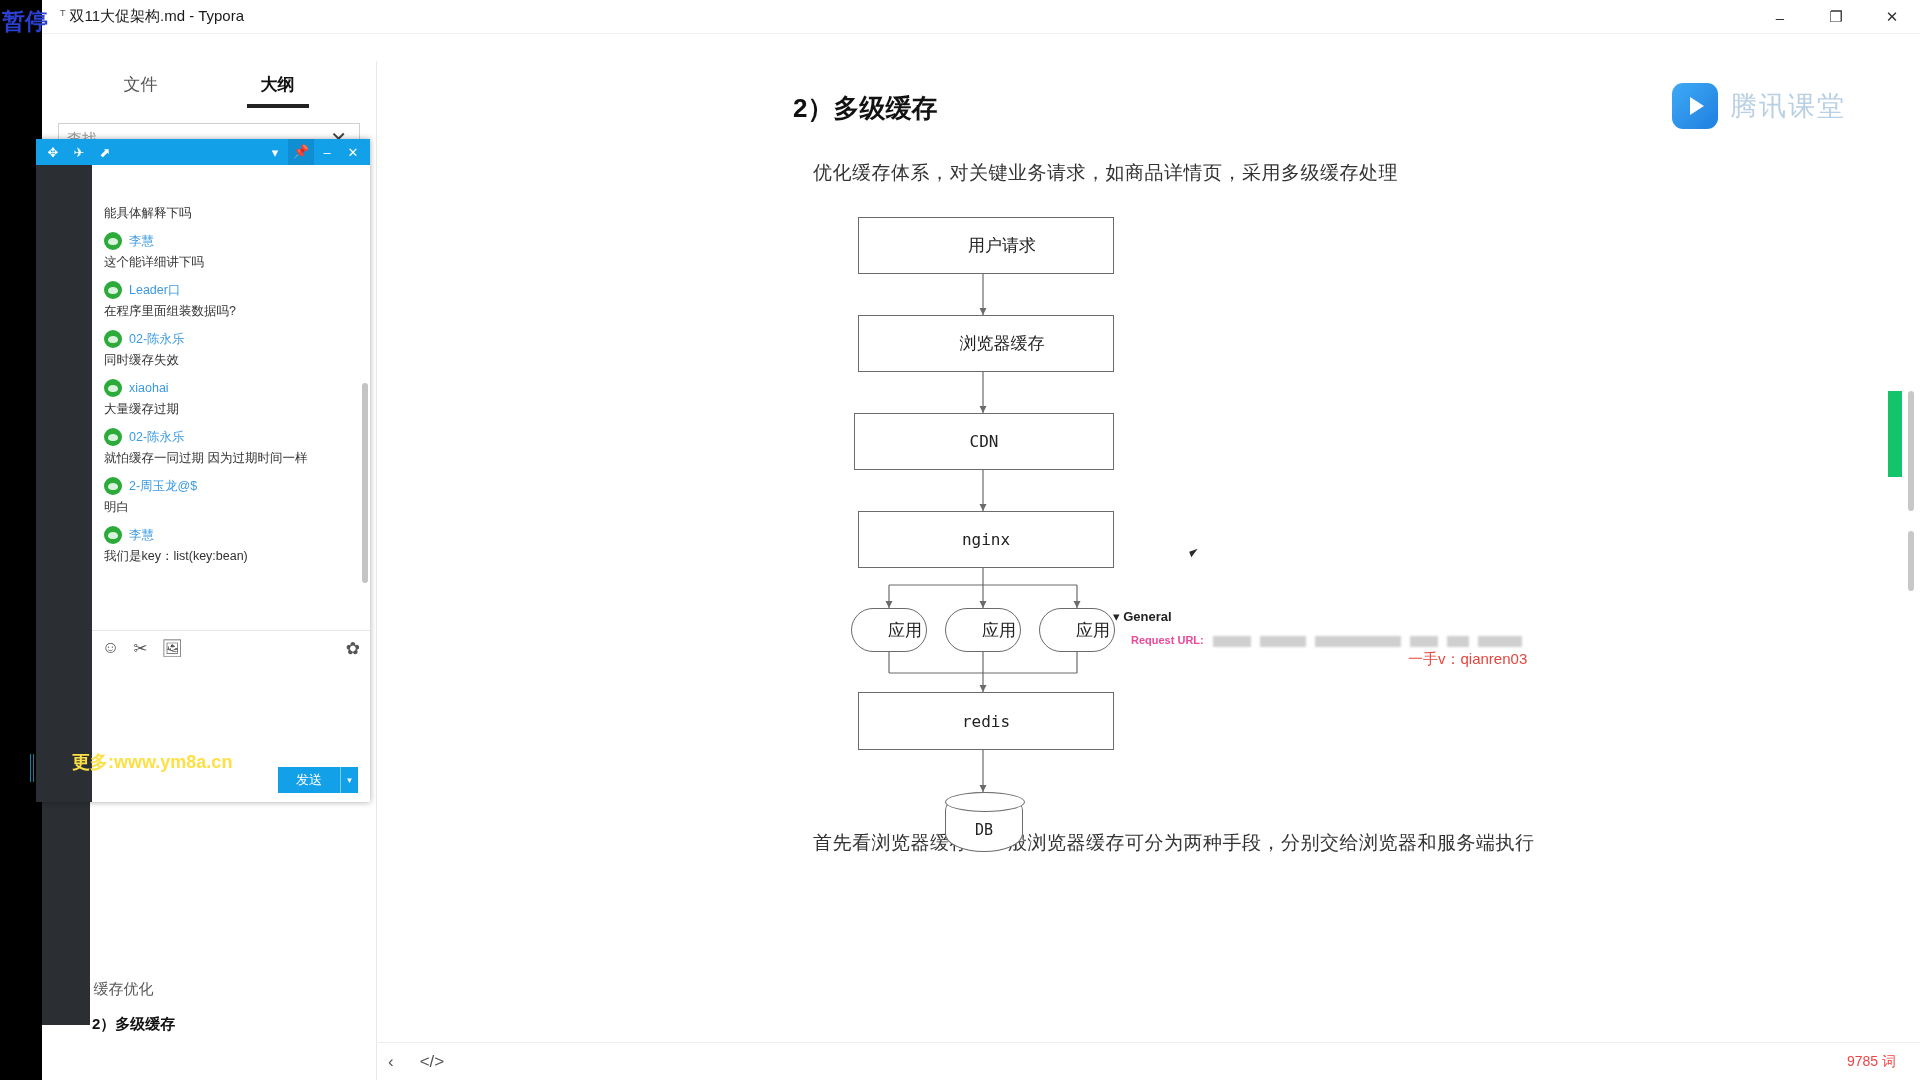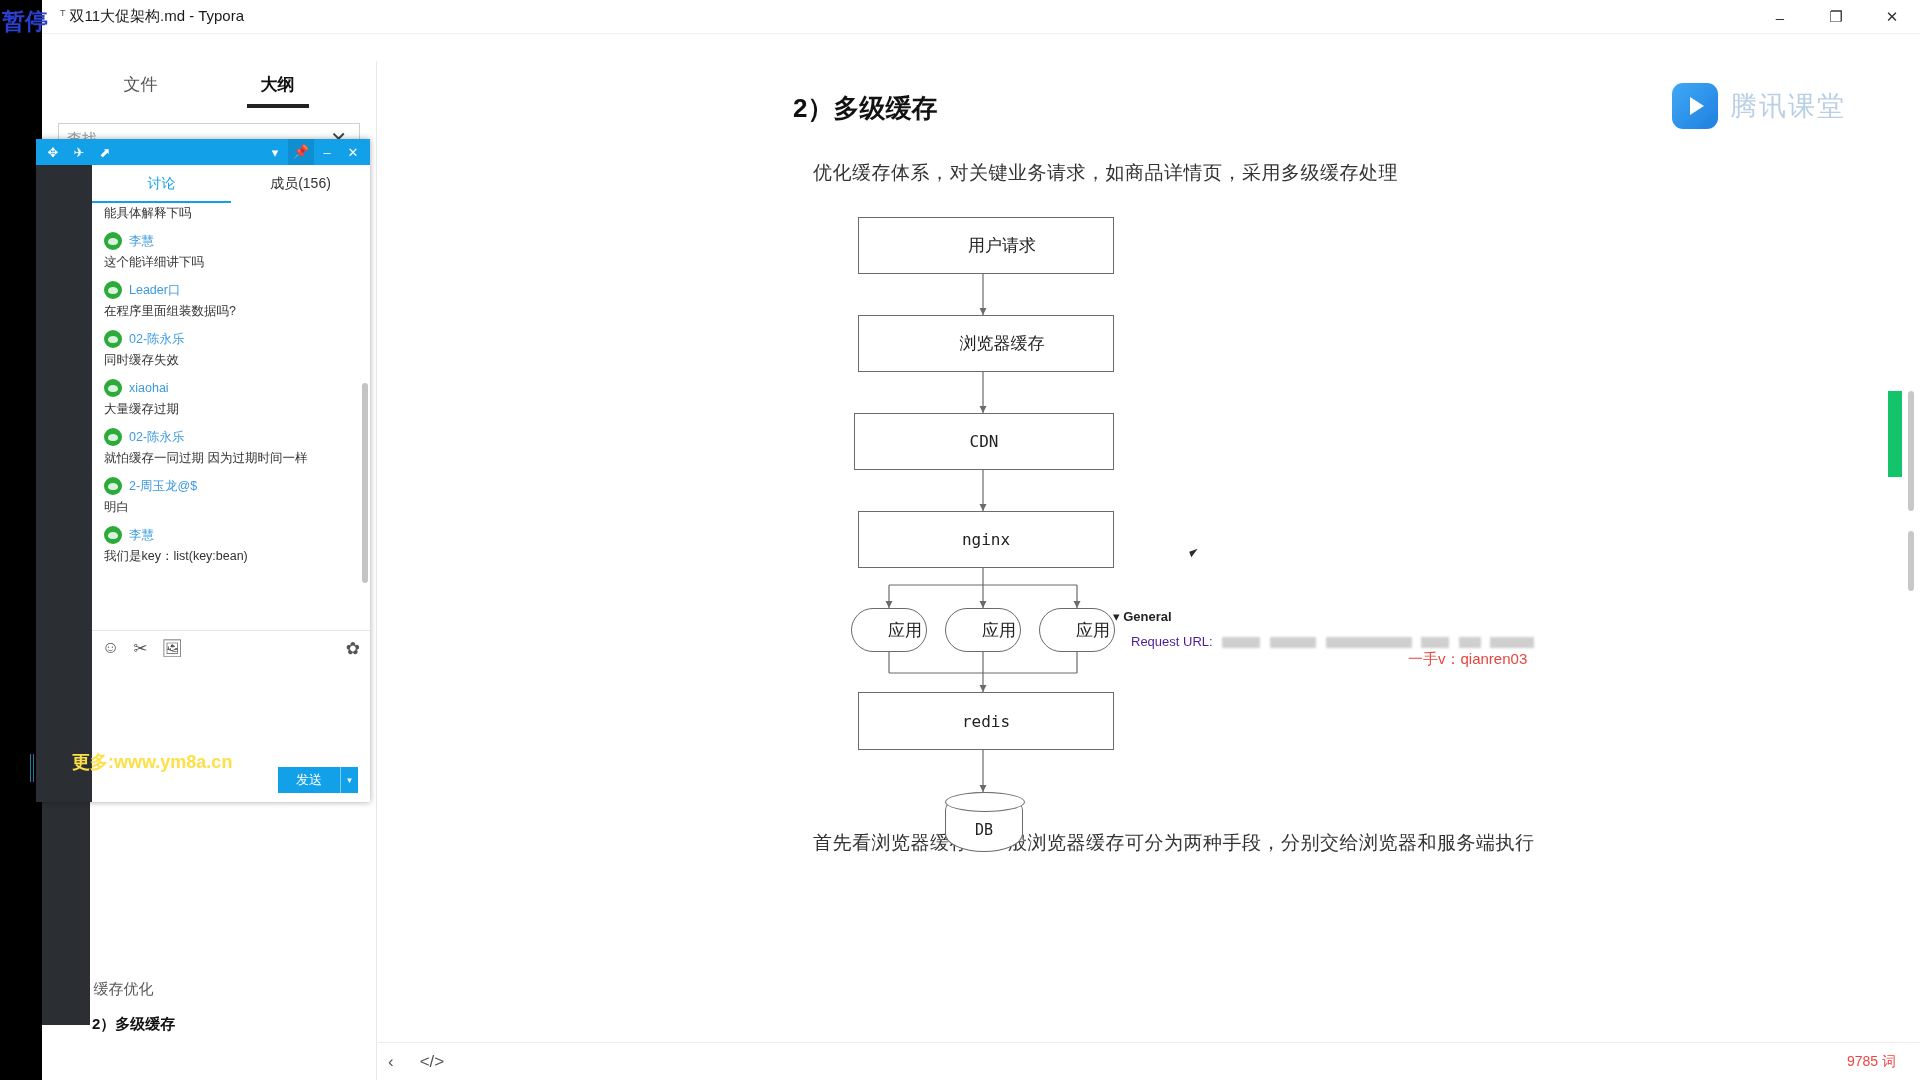"讨论" div { html: <div> <div>讨论</div> <div>成员(156)</div> </div> -> none }
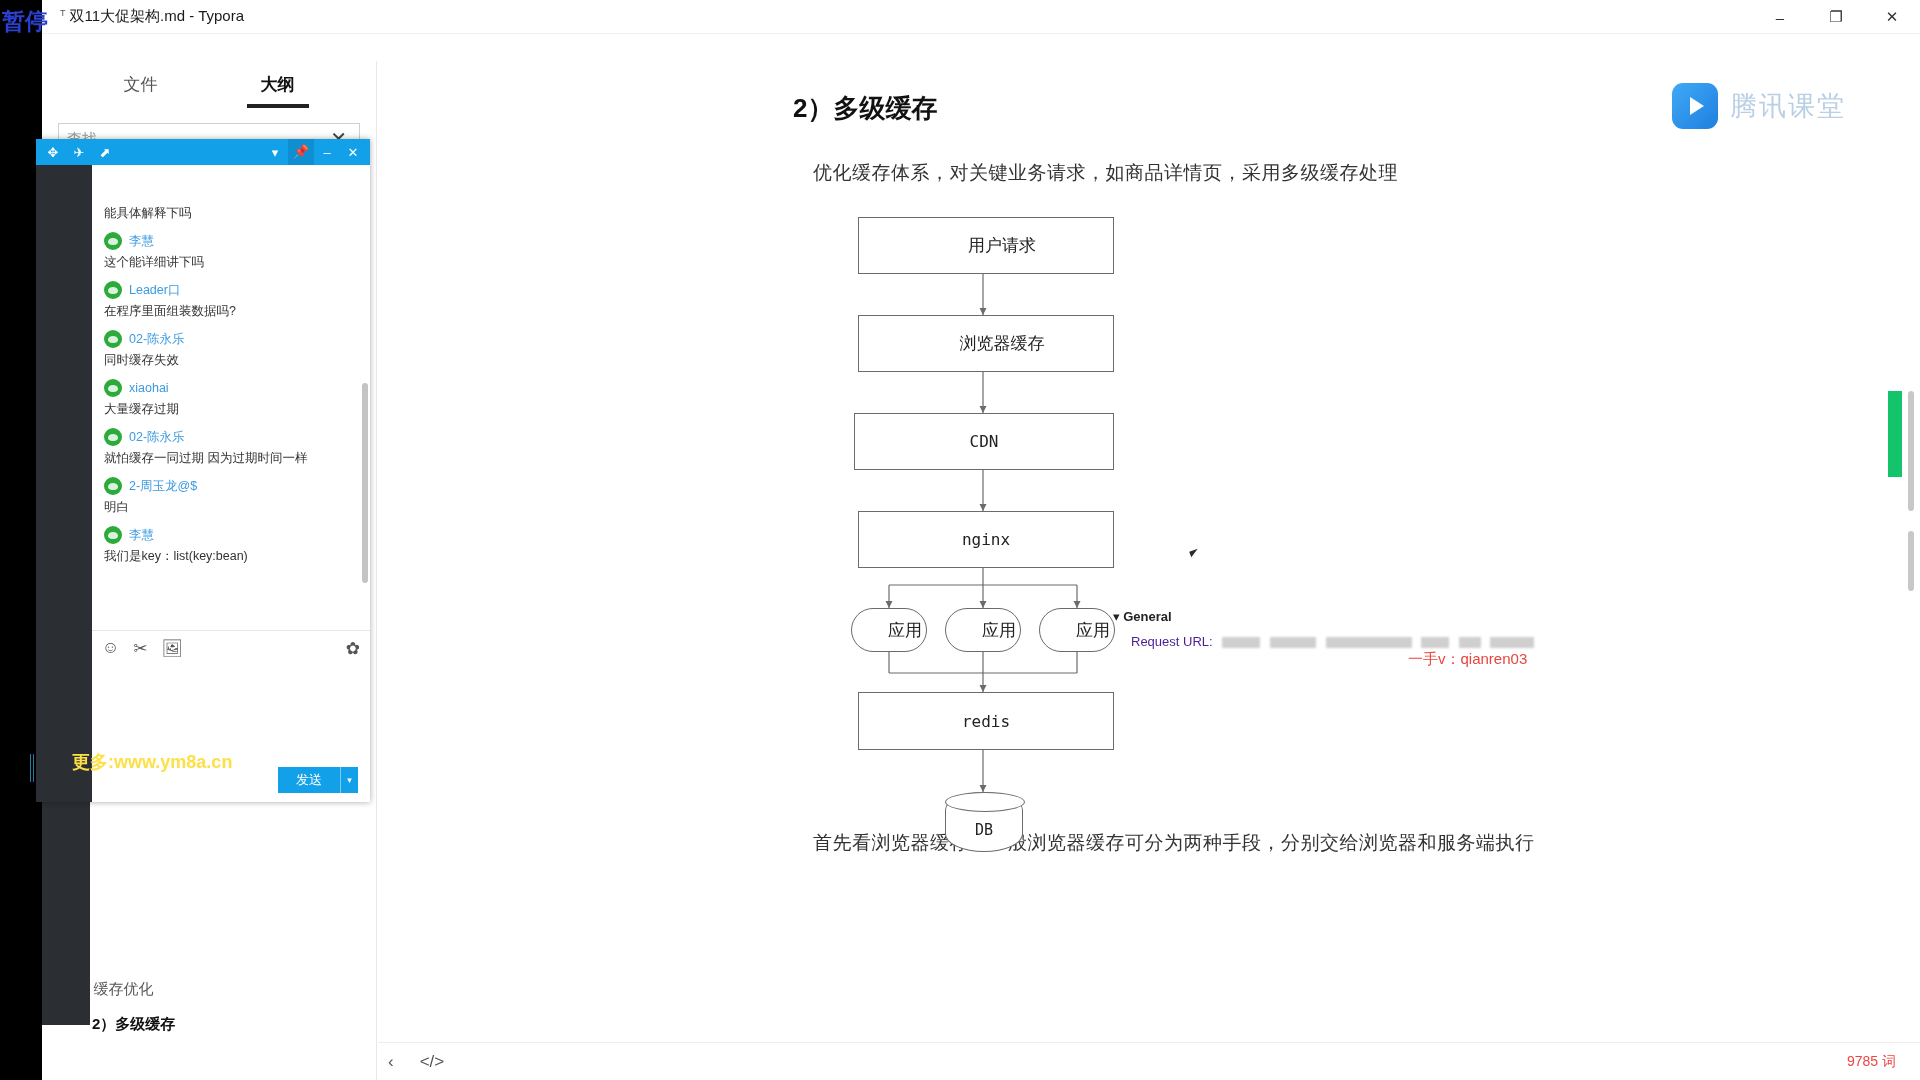"Request URL:" .dt-req { color: #4c1d95 -> #ec4899; font-size: 13px -> 11px; font-weight: normal -> bold }
